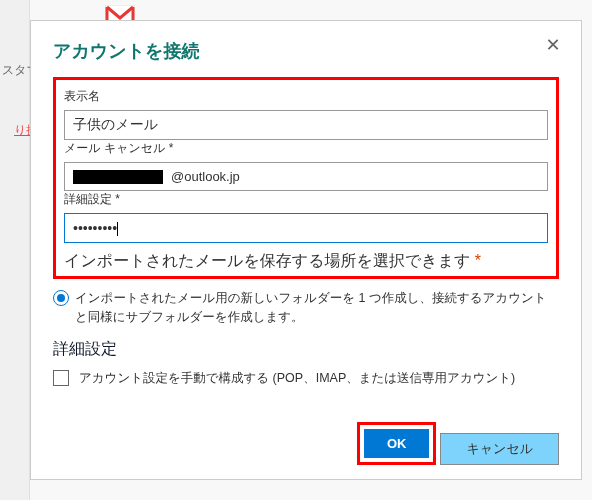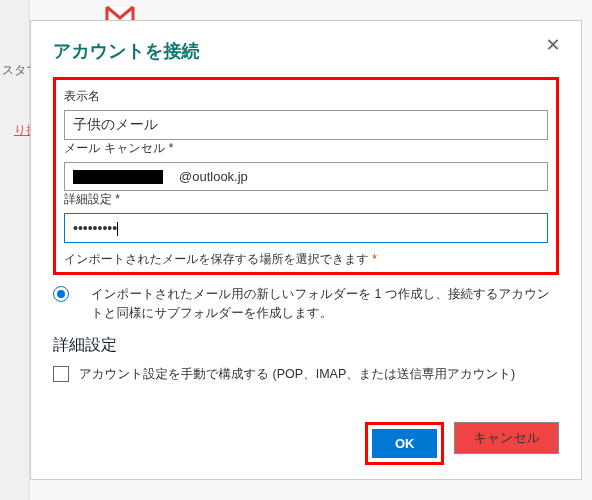"@outlook.jp" .email-display { gap: 16px -> 8px }
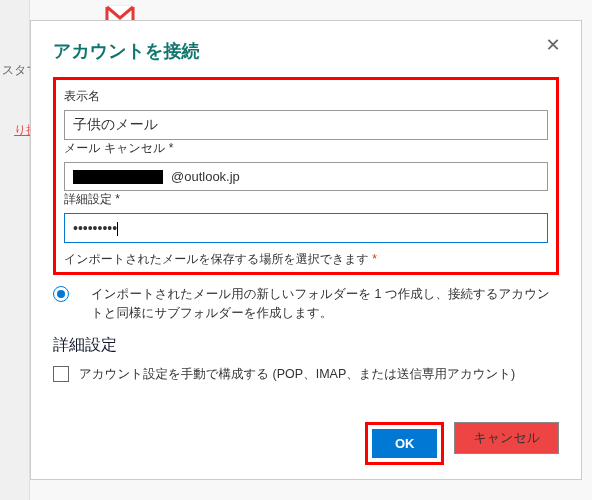"インポートされたメールを保存する場所を選択できます *" .import-note { font-size: 12px -> 16px }
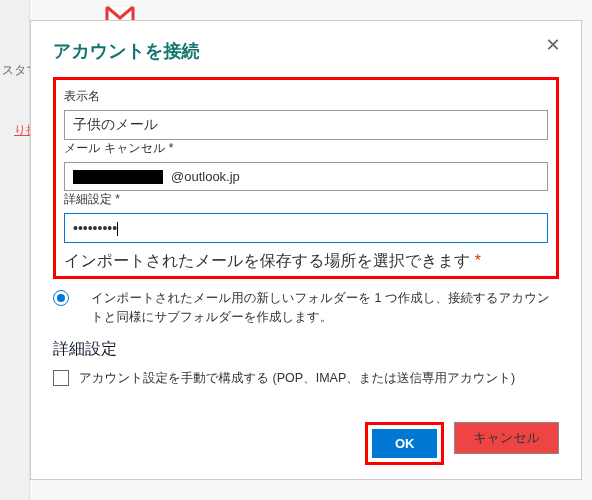"インポートされたメール用の新しいフォルダーを 1" .radio-row { gap: 22px -> 6px }
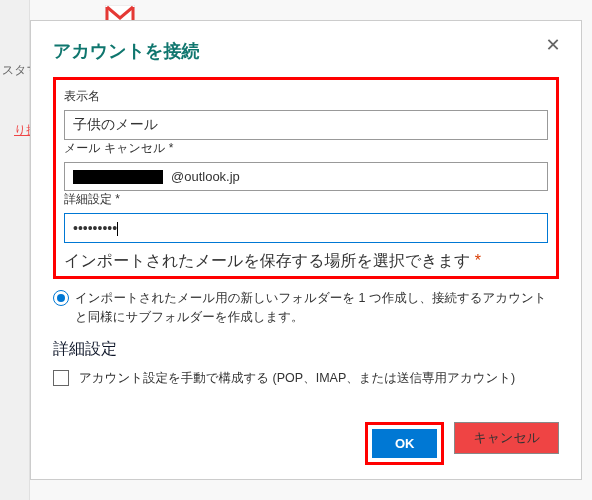"OK" .footer { align-items: flex-start -> flex-end; gap: 10px -> 4px }
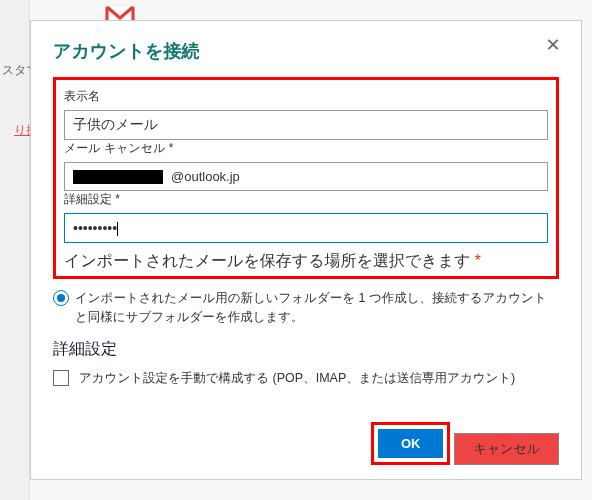"キャンセル" .btn { background: #ef4444 -> #7dd3fc; padding: 6px 18px -> 6px 25px }
